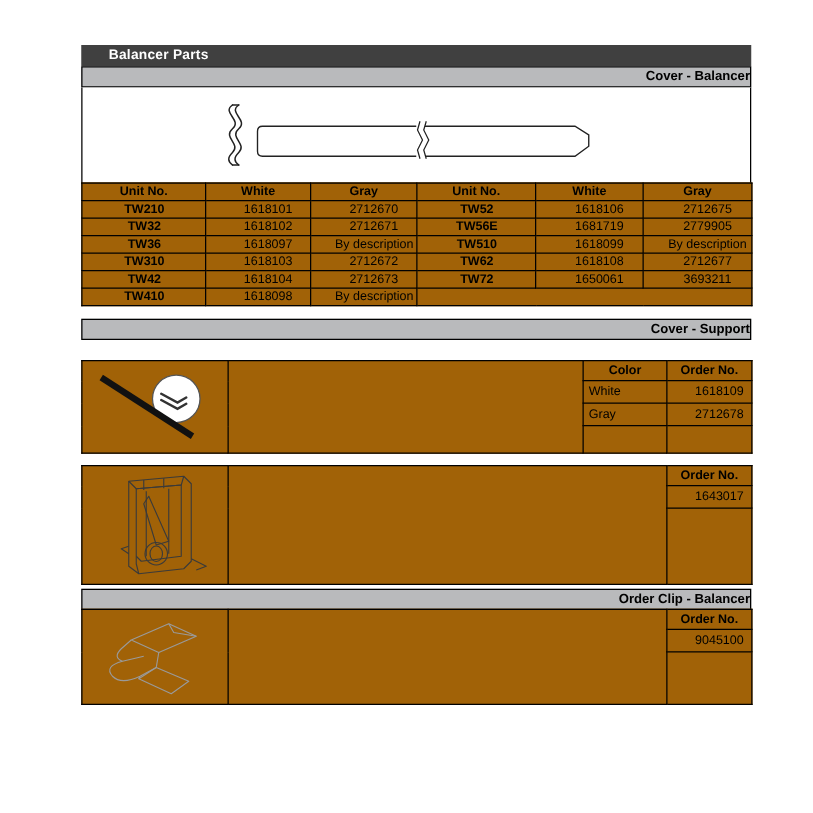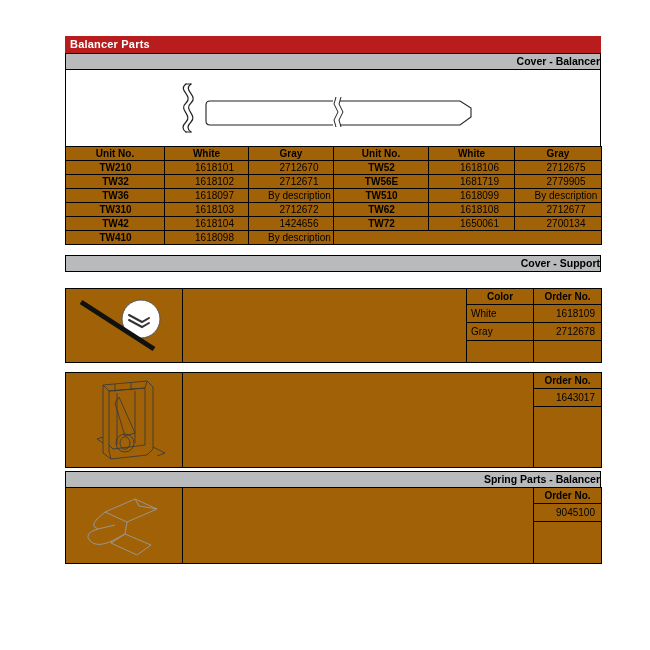"Balancer Parts" .title-bar { background: #b91c1c -> #404040; padding-left: 5px -> 22px }
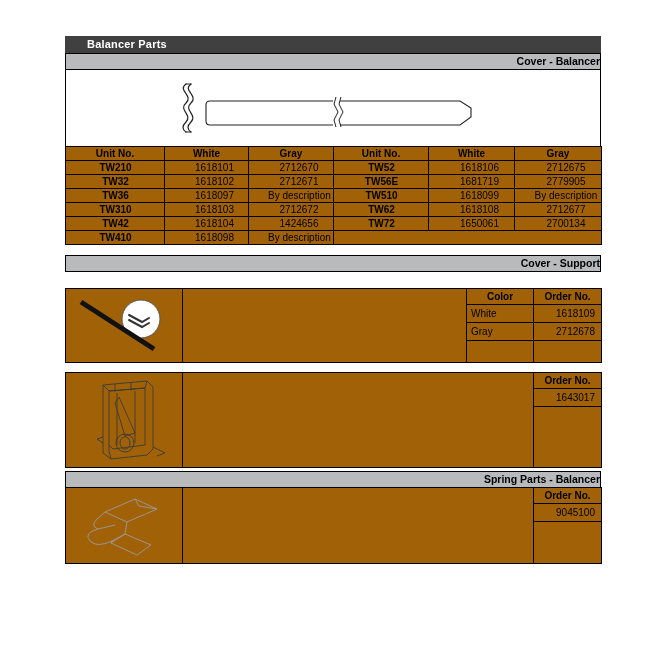"1424656" td.val { text: 1424656 -> 2712673 }
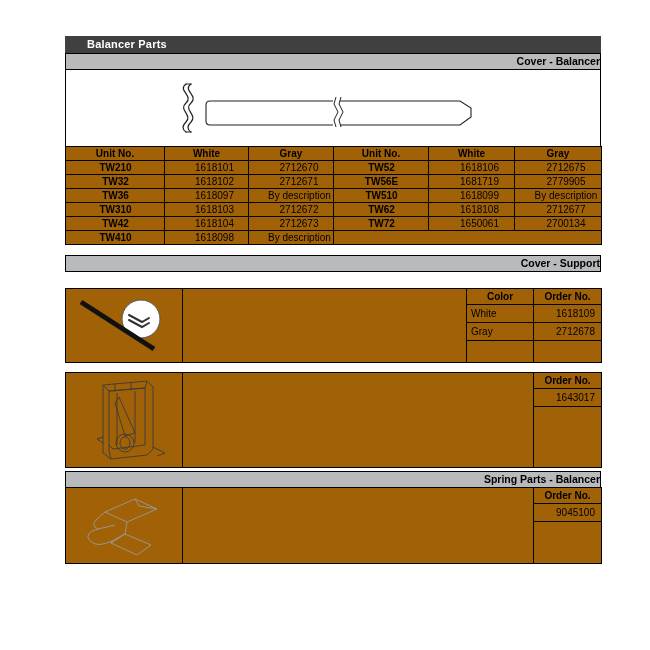"2700134" td.val { text: 2700134 -> 3693211 }
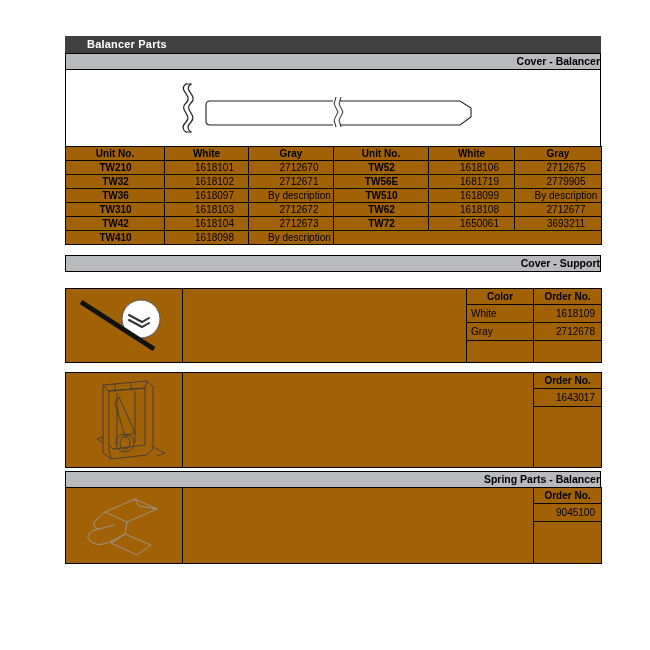"Spring Parts - Balancer" span { text: Spring Parts -> Order Clip }
